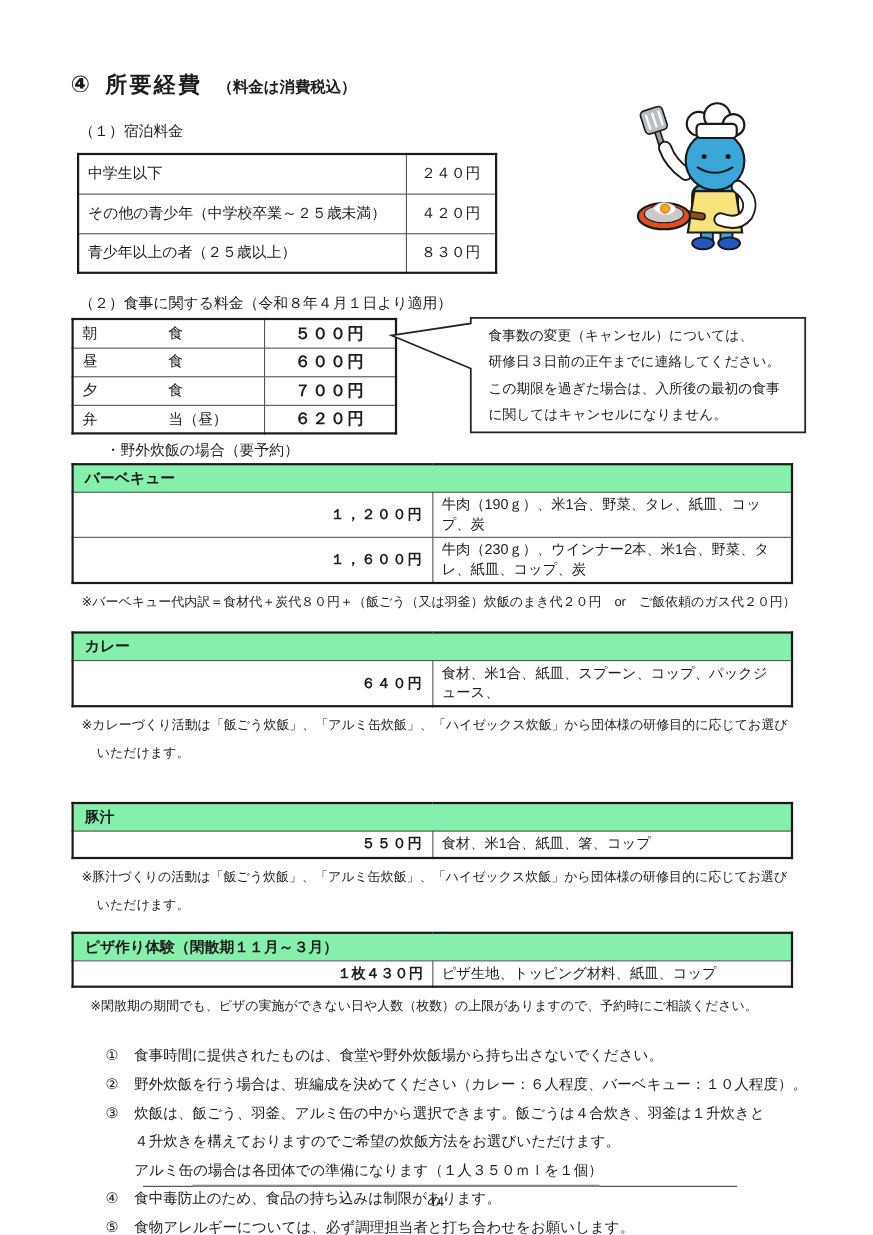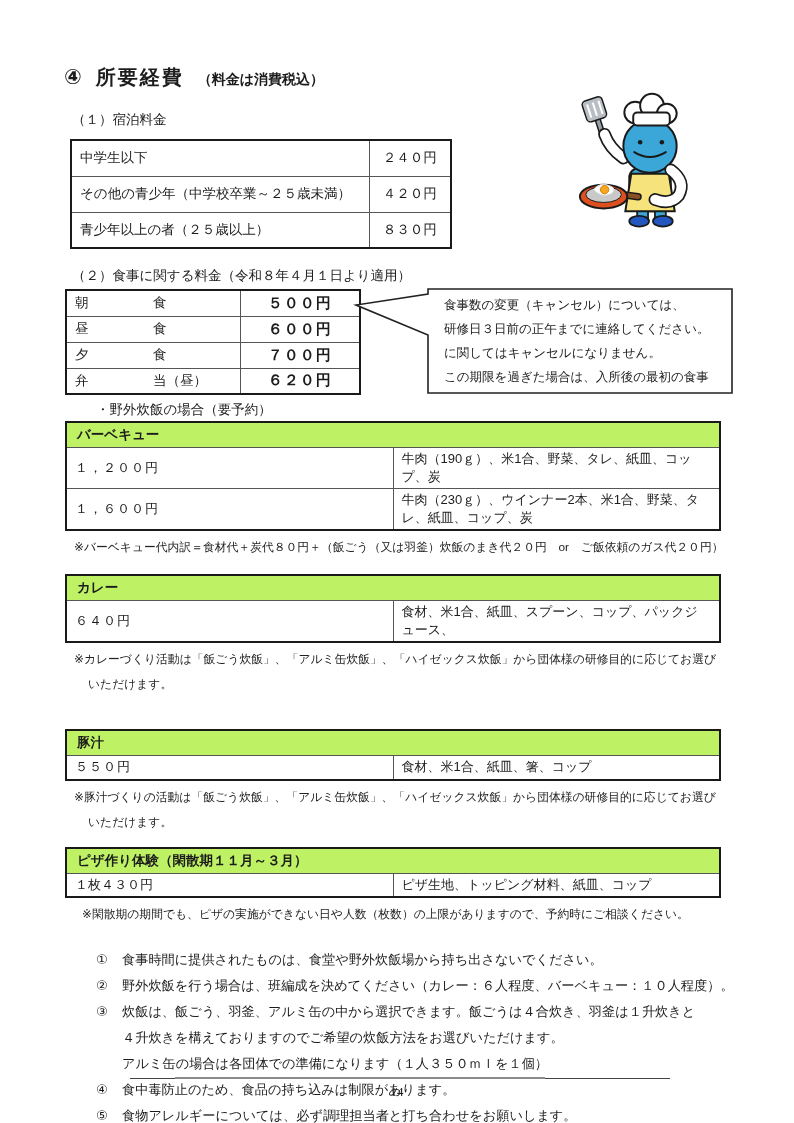"に関してはキャンセルになりません。" div { order: before "この期限を過ぎた場合は、入所後の最初の食事" -> after "この期限を過ぎた場合は、入所後の最初の食事" }
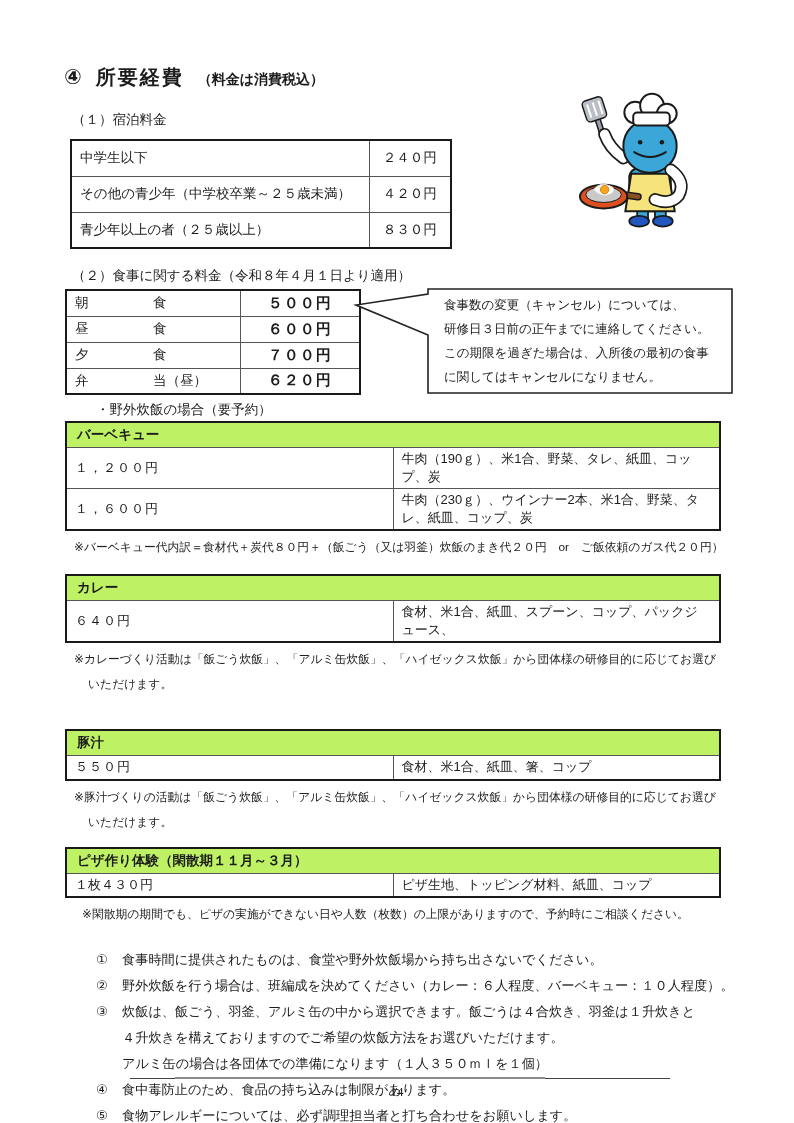"バーベキュー" .tbl th.gray-hd { background: #bef264 -> #86efac }
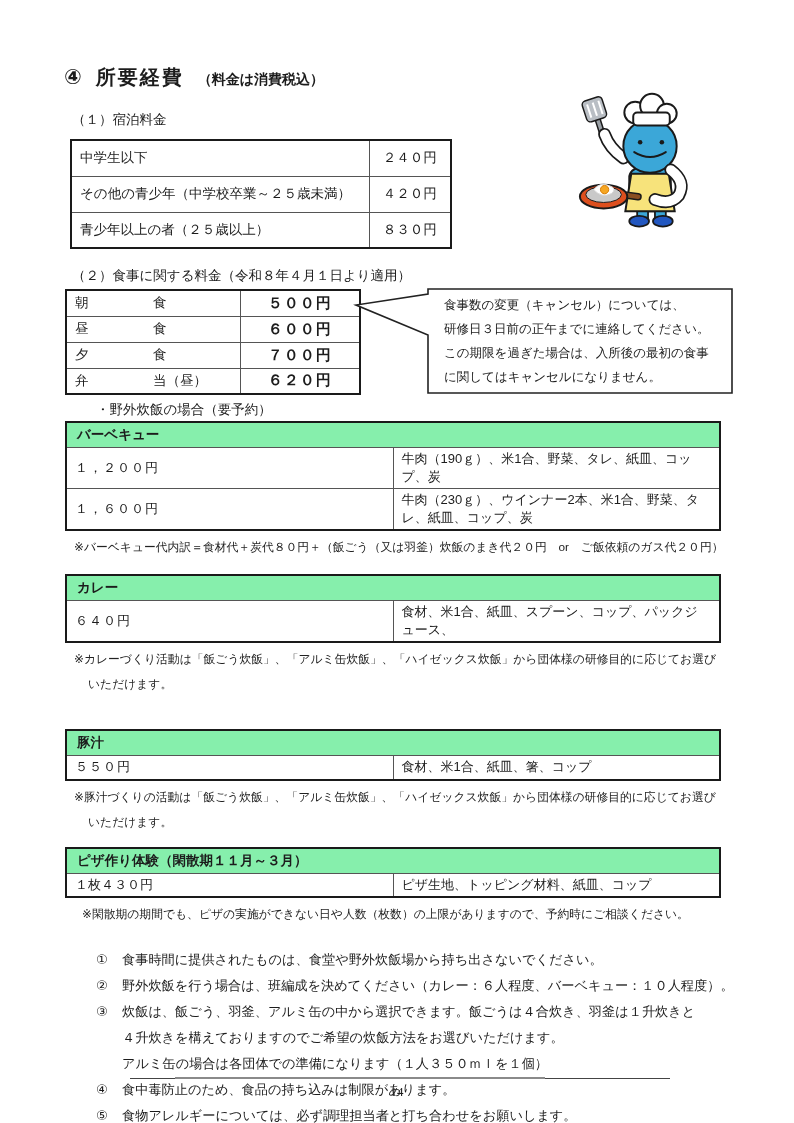"１，２００円" .t-wide .prc { font-weight: none -> bold; text-align: left -> right }
